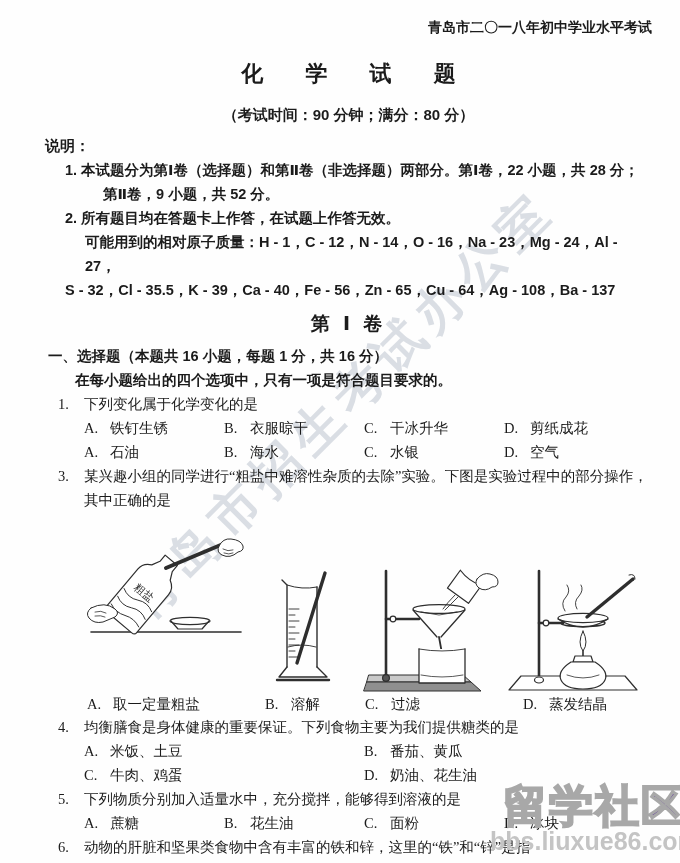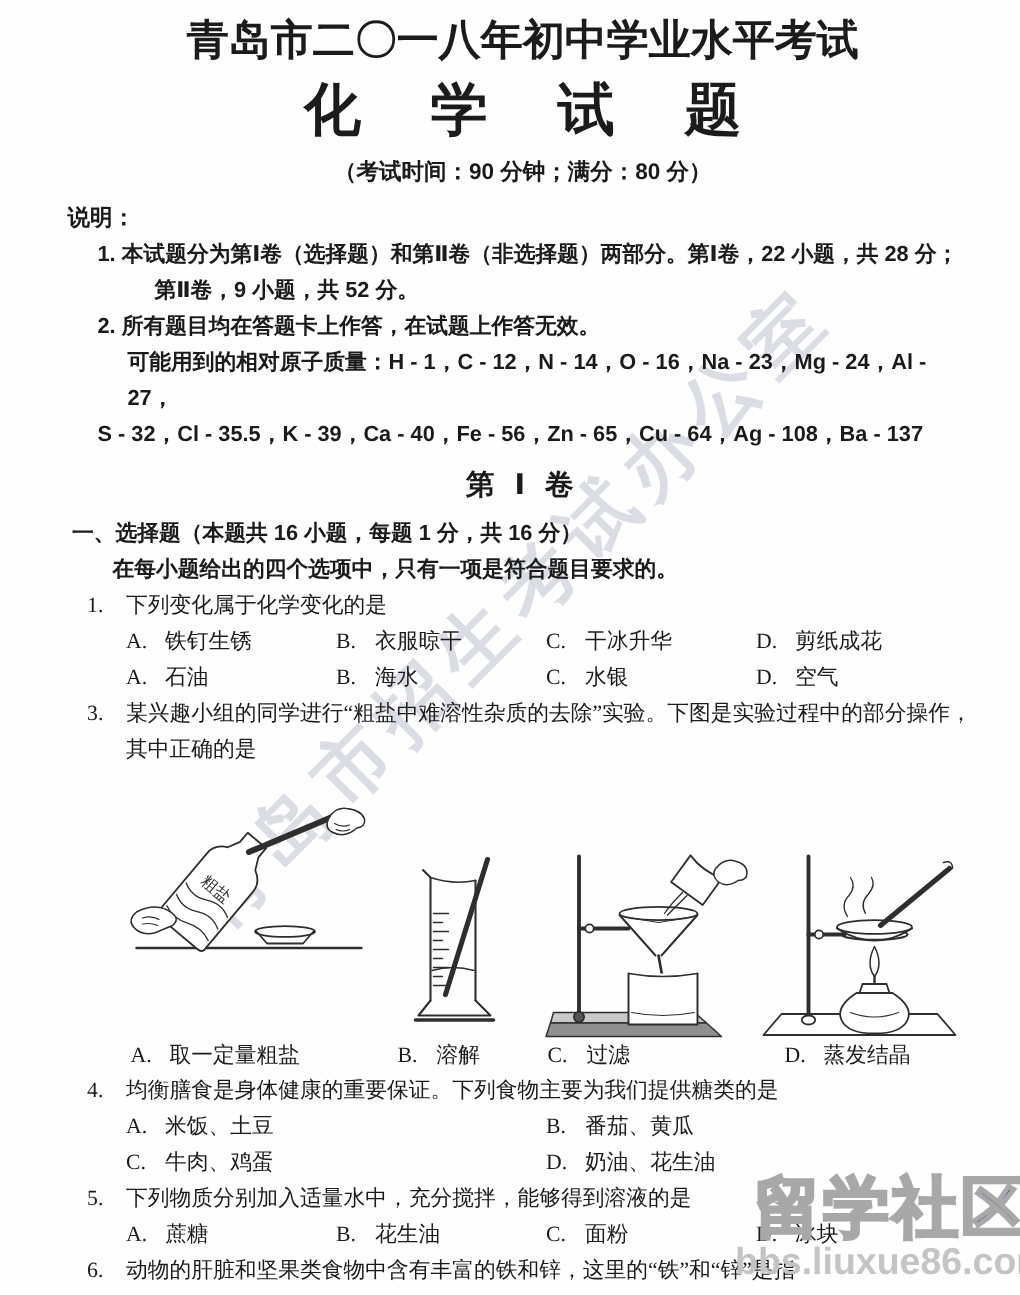"青岛市二〇一八年初中学业水平考试" .exam-title { font-size: 28px -> 14px; text-align: center -> right }
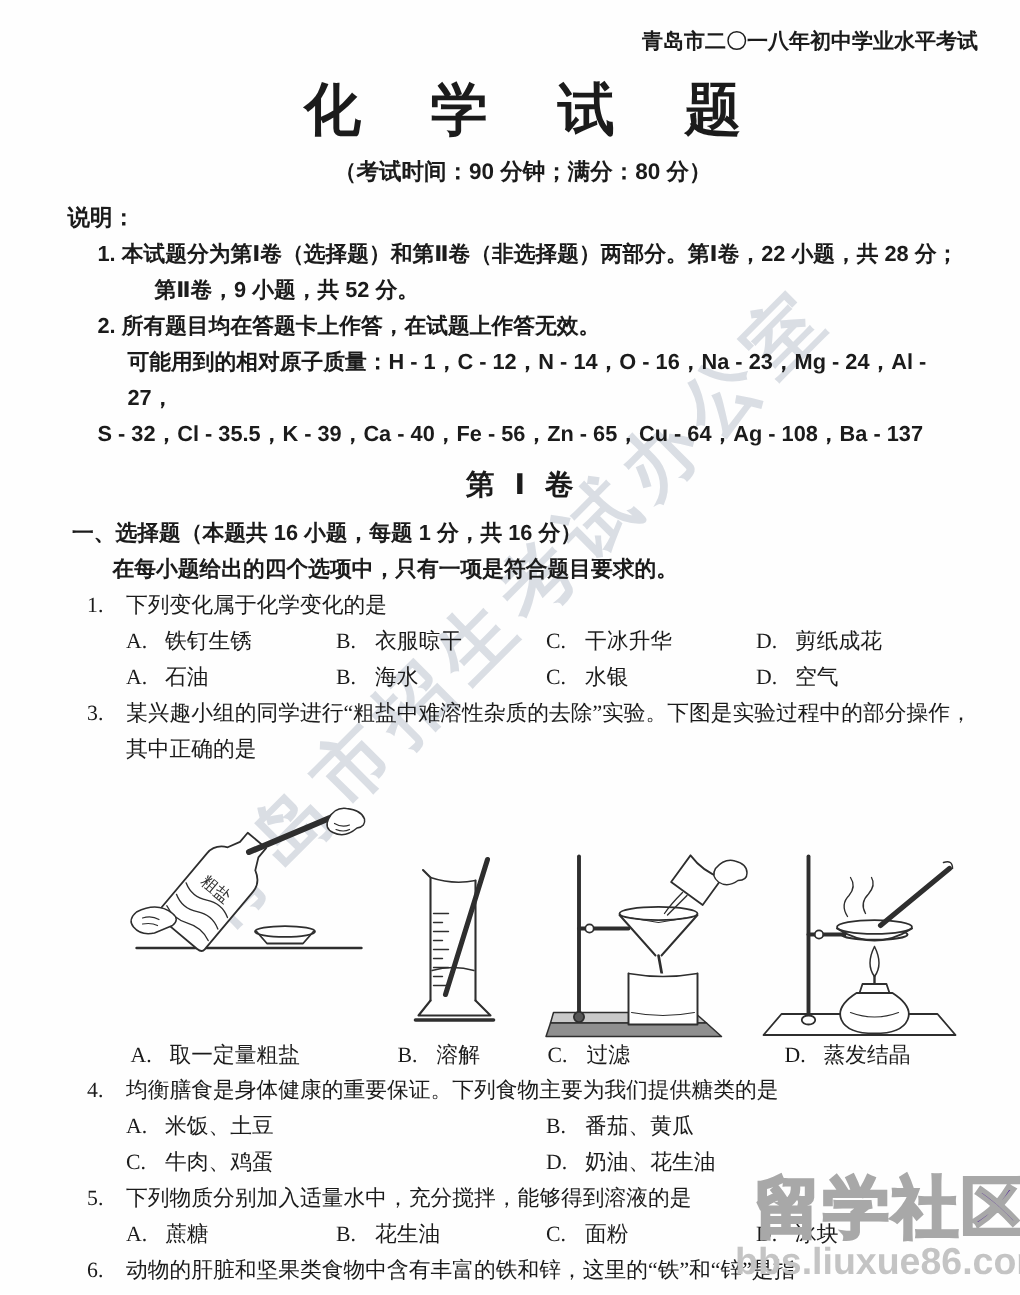"化 学 试 题" .paper-title { font-size: 38px -> 22px }
